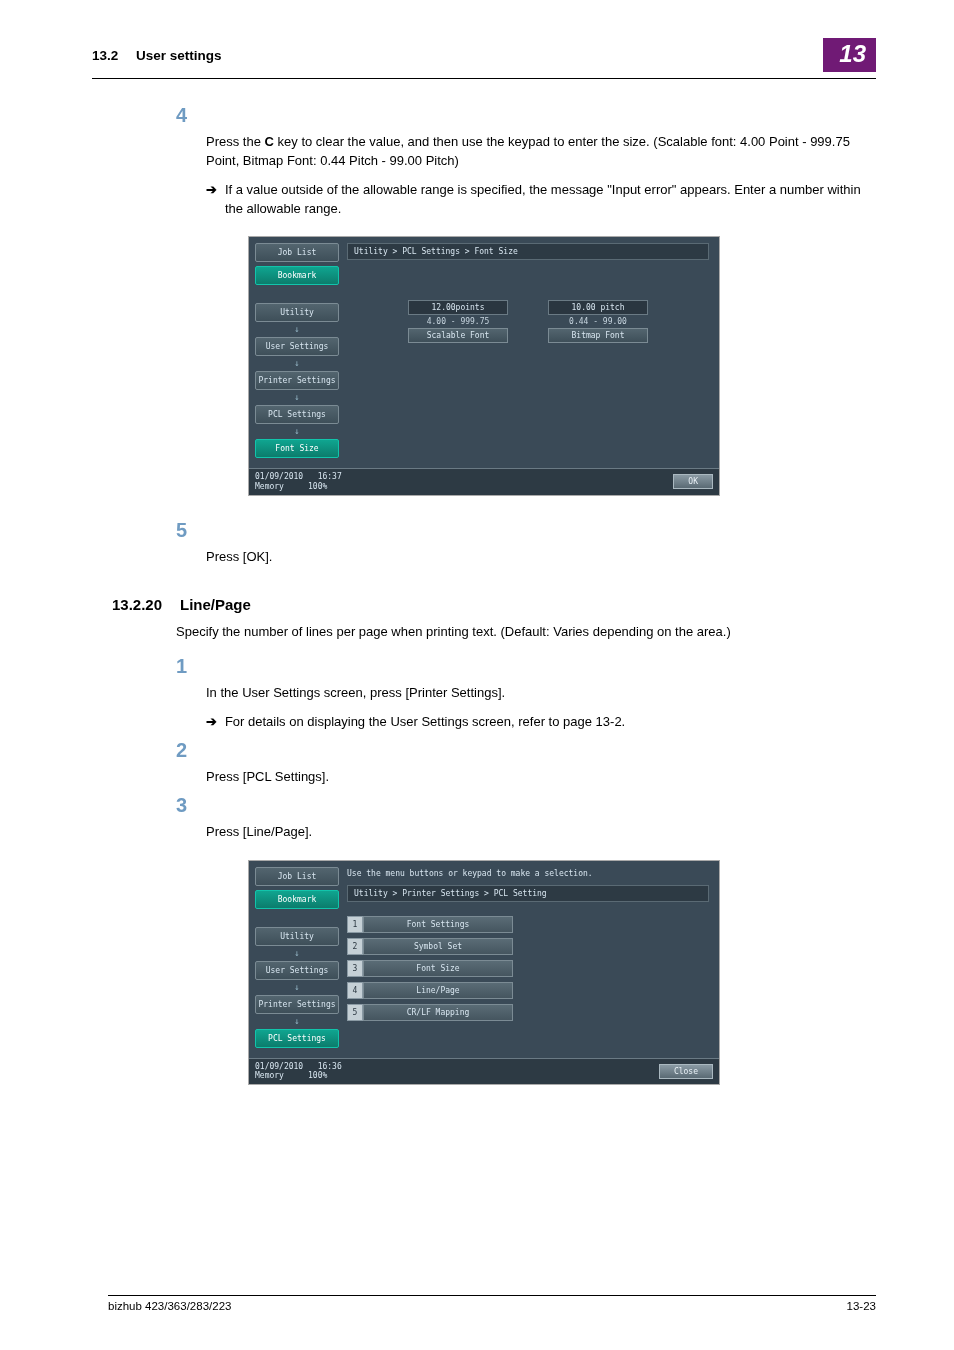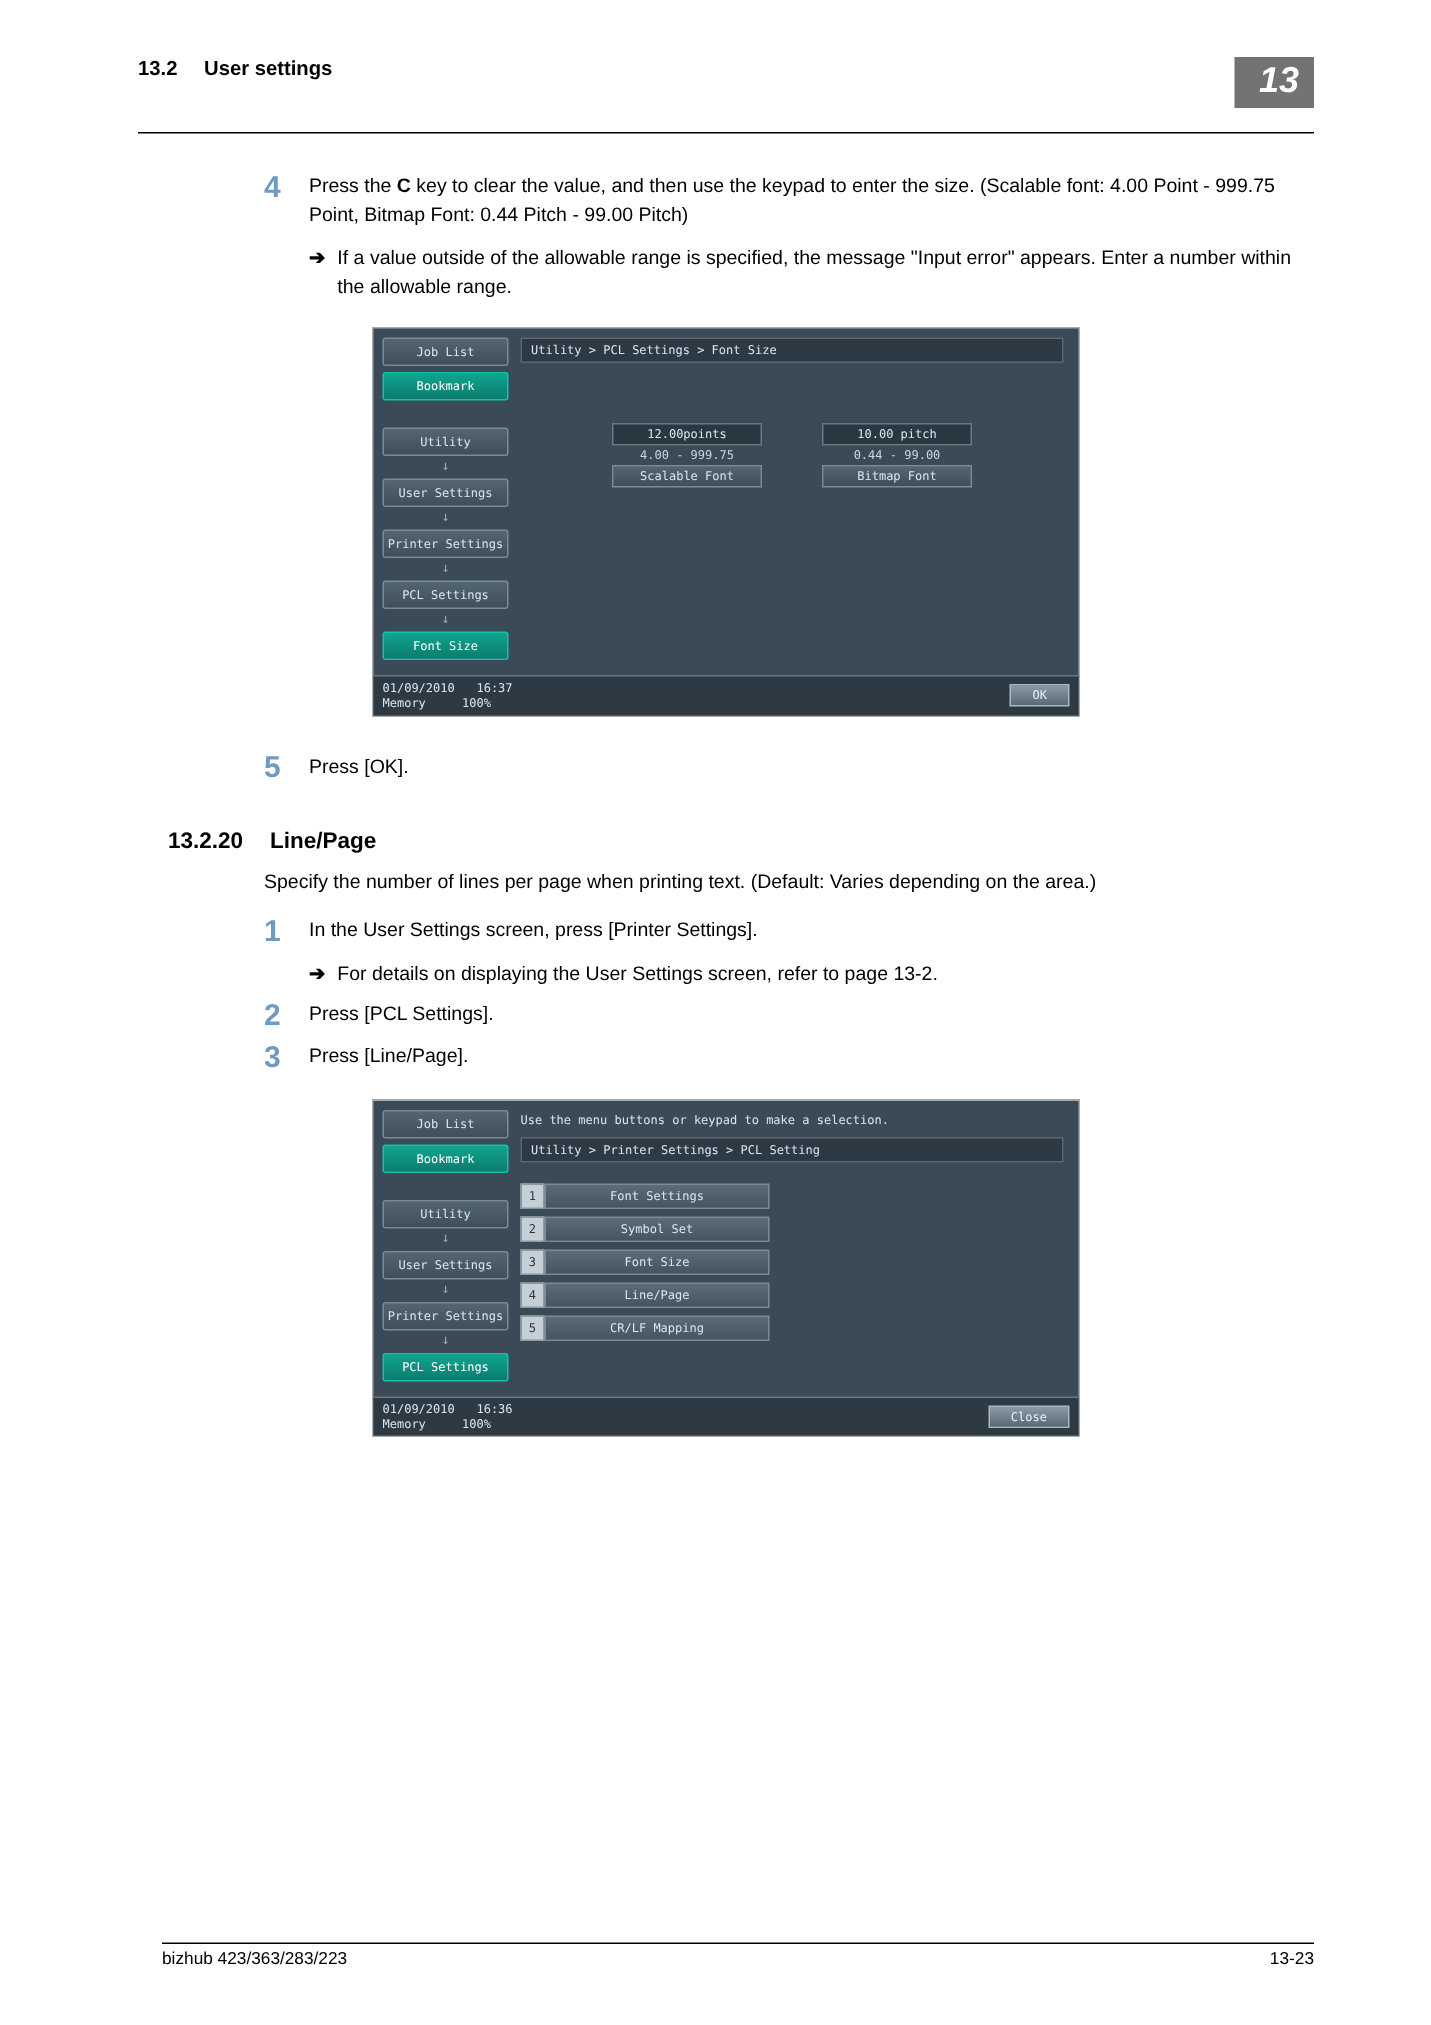"13.2 User settings" .header-row { align-items: flex-start -> center; padding-bottom: 16px -> 6px }
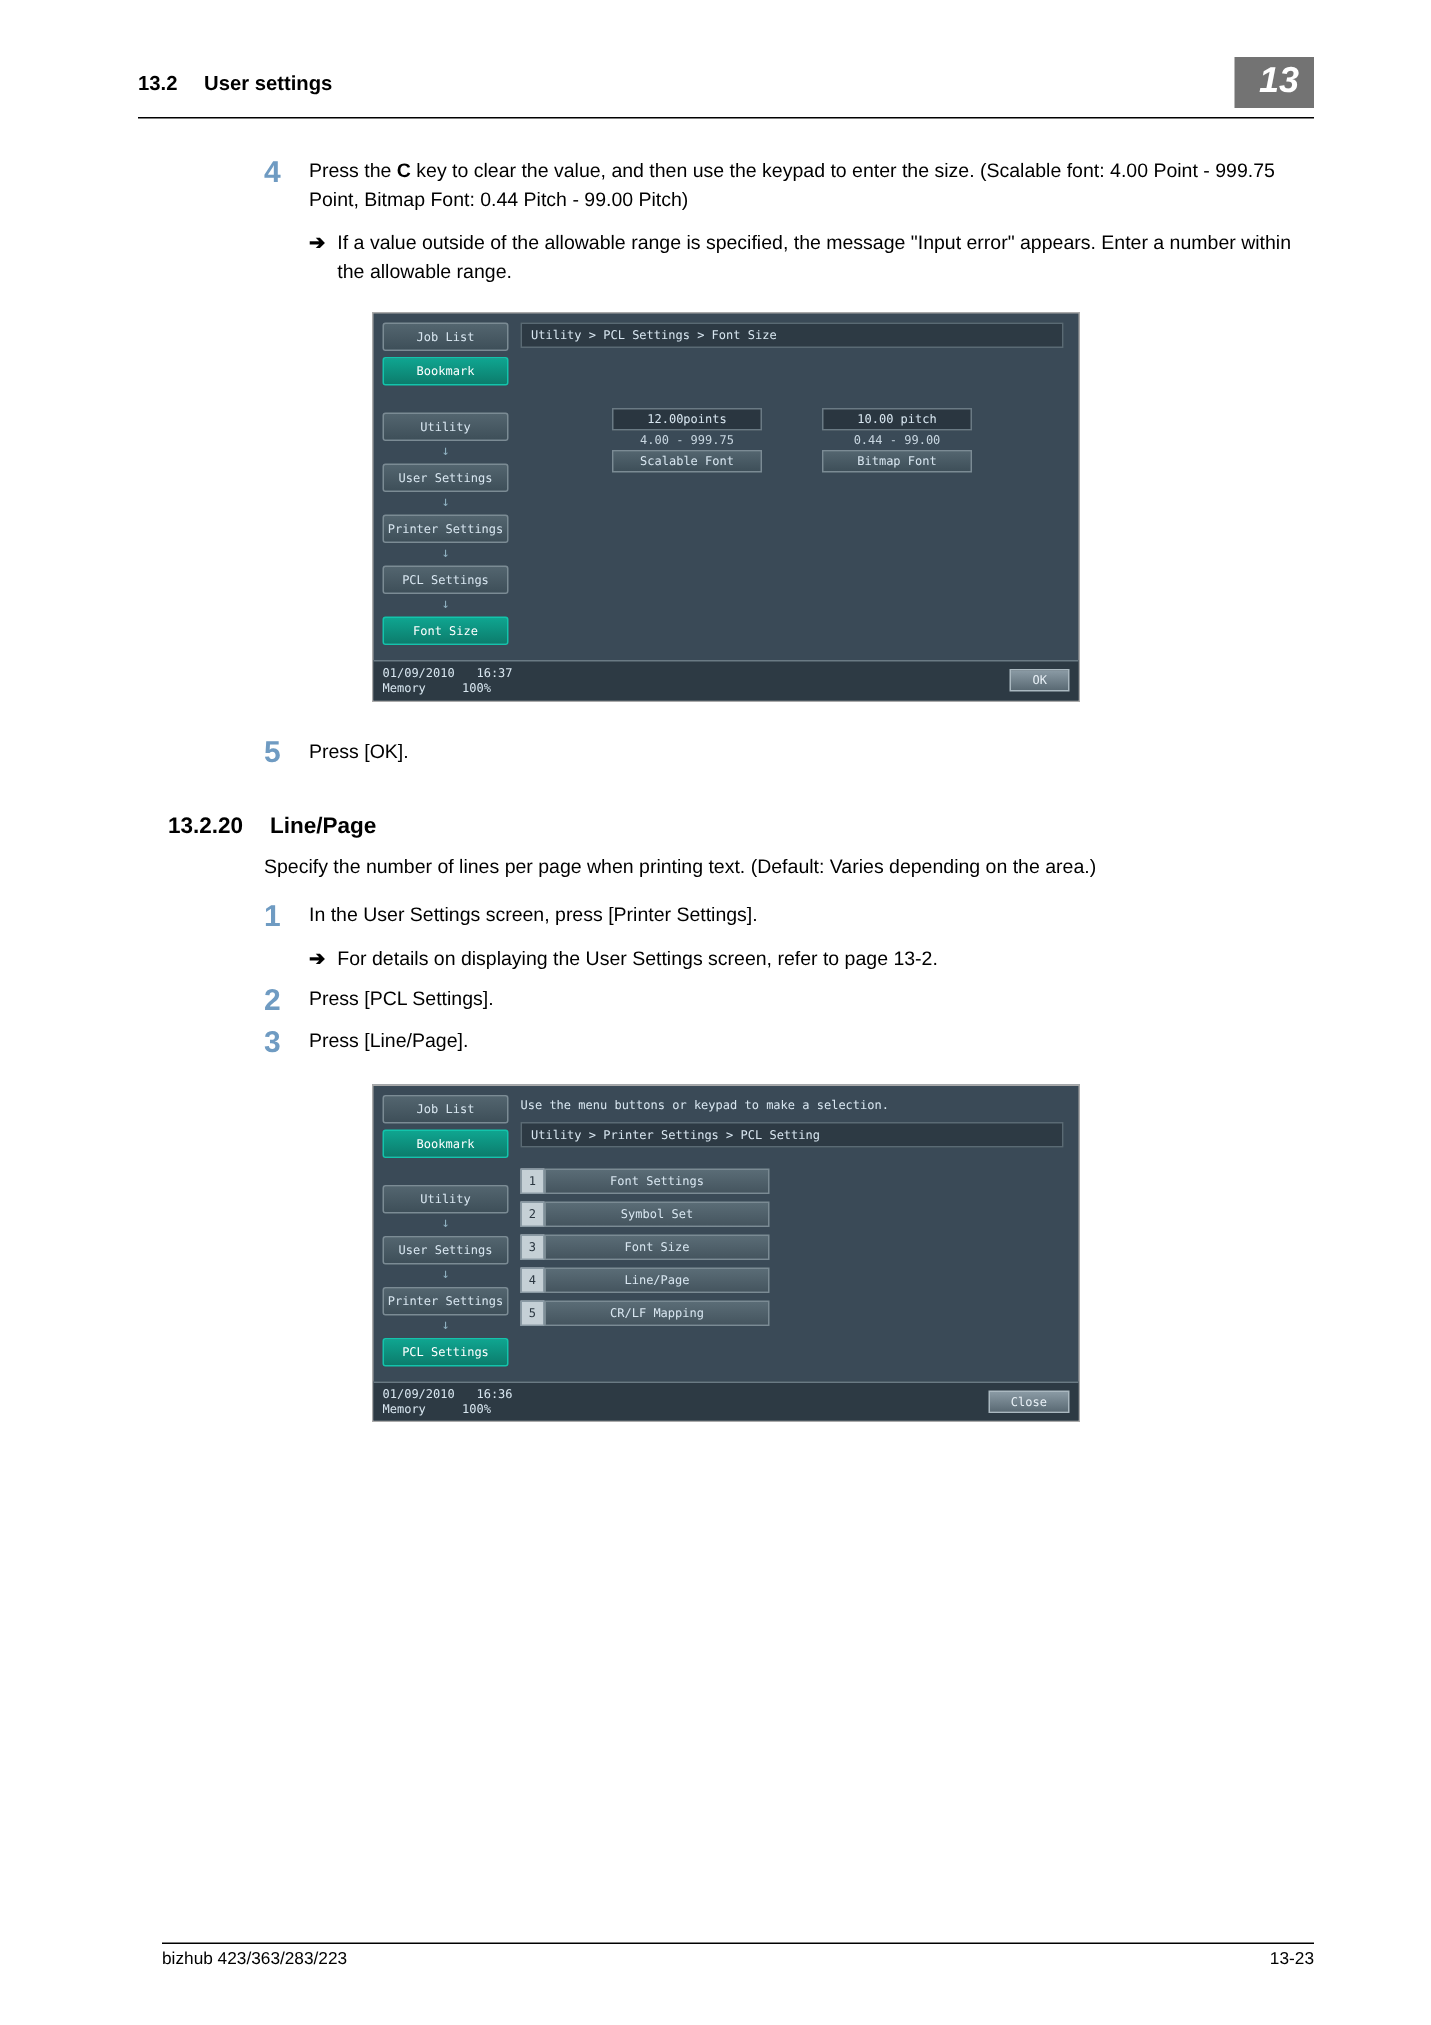"13" .header-badge { background: #737373 -> #701a75 }
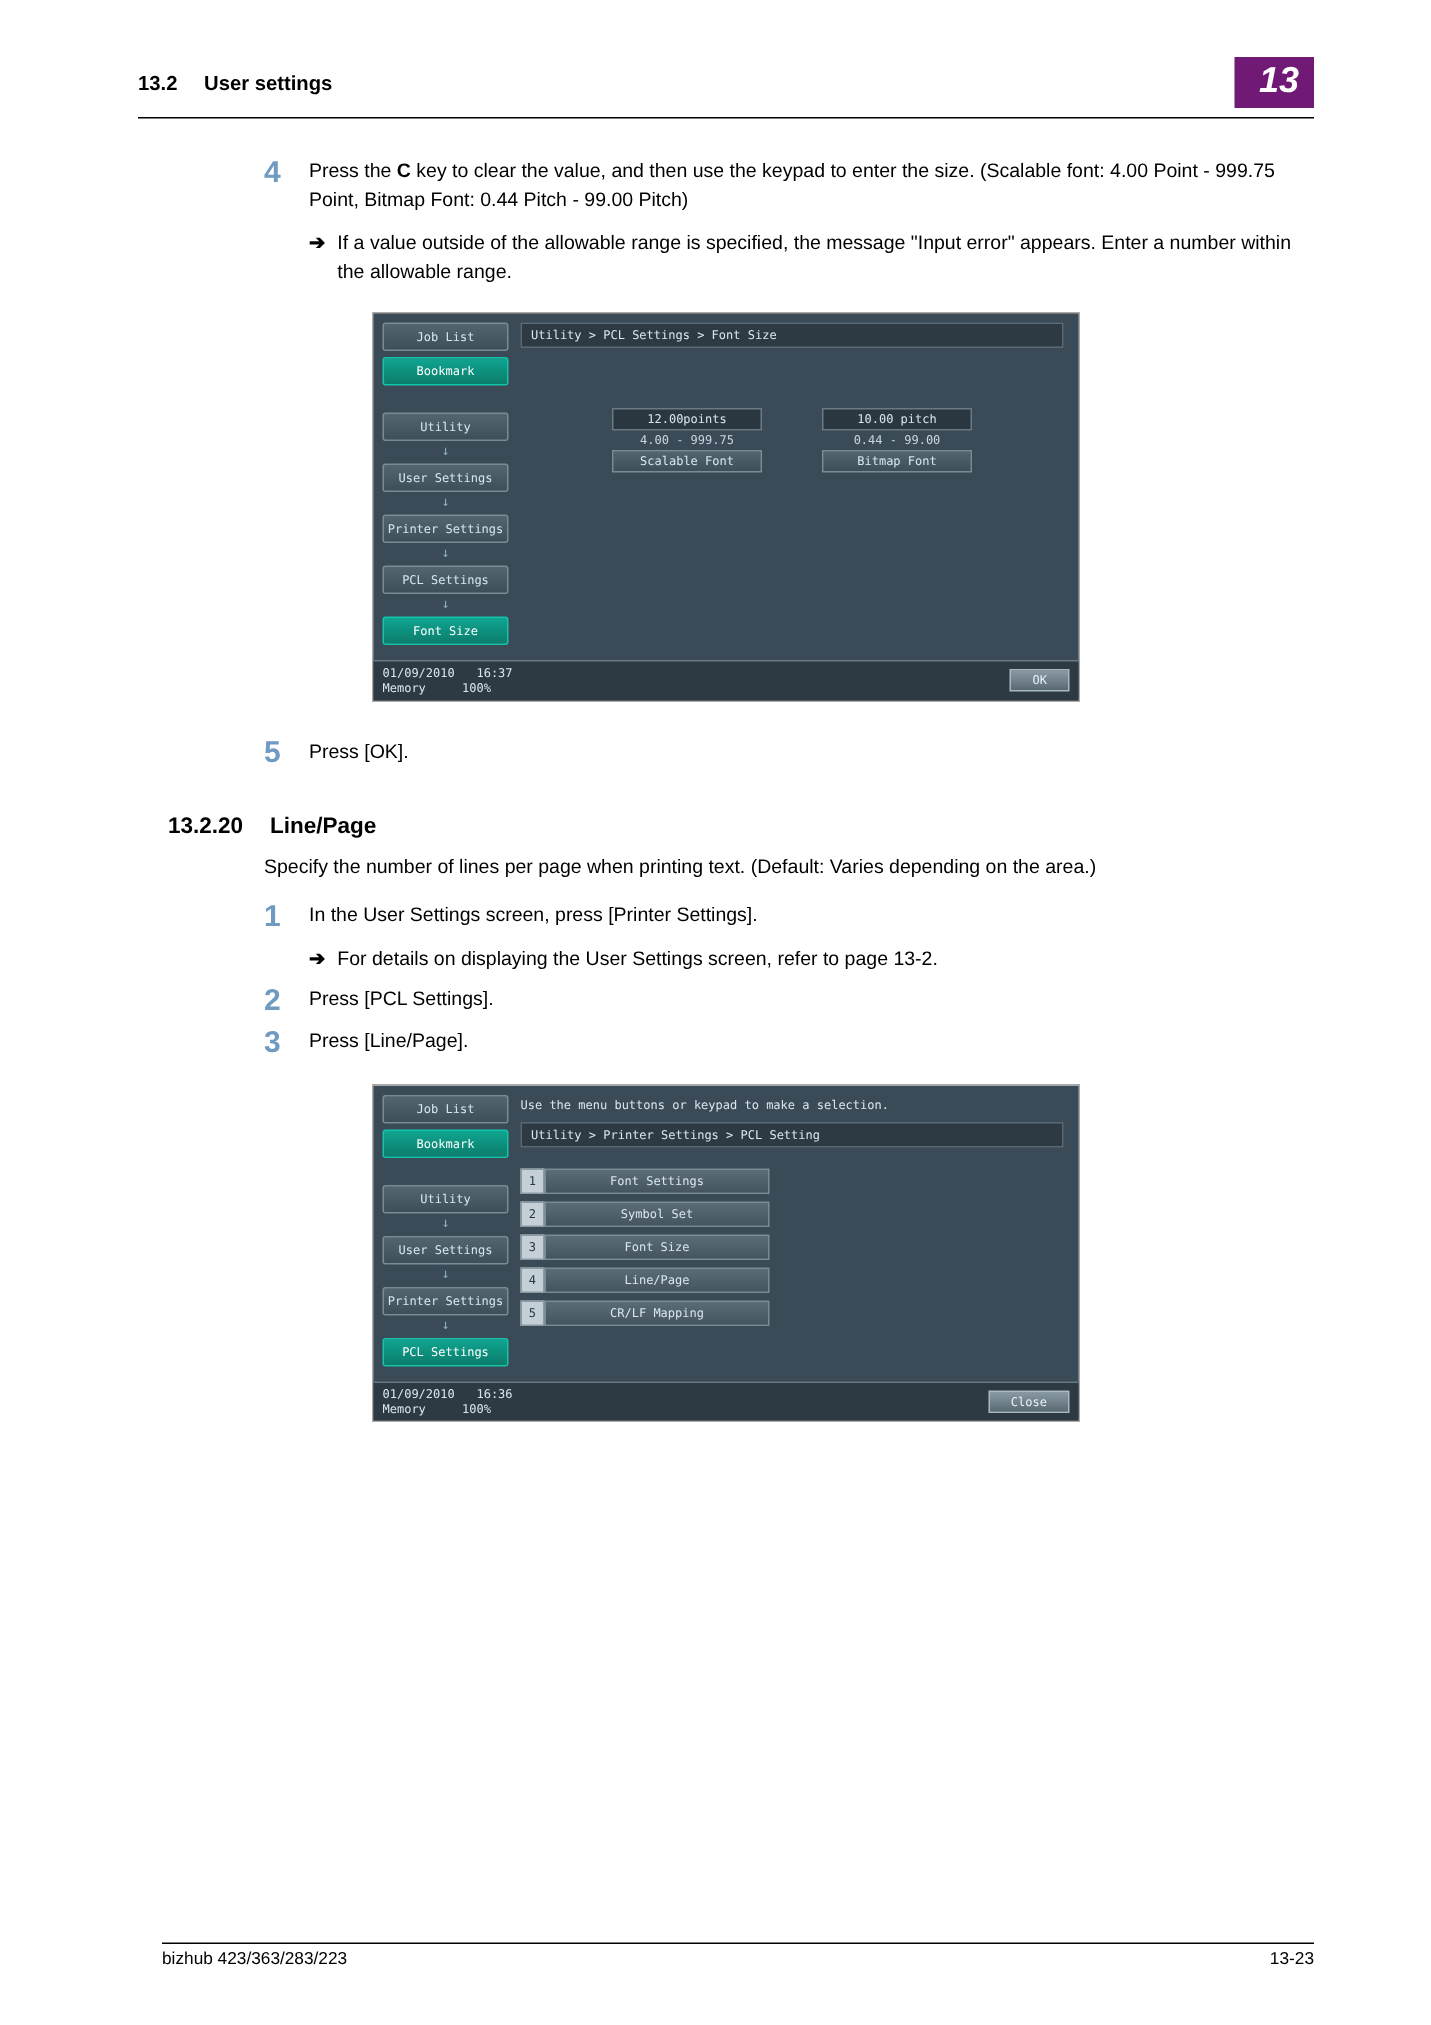"Press the C key to" .step-body { margin-top: none -> 28px }
